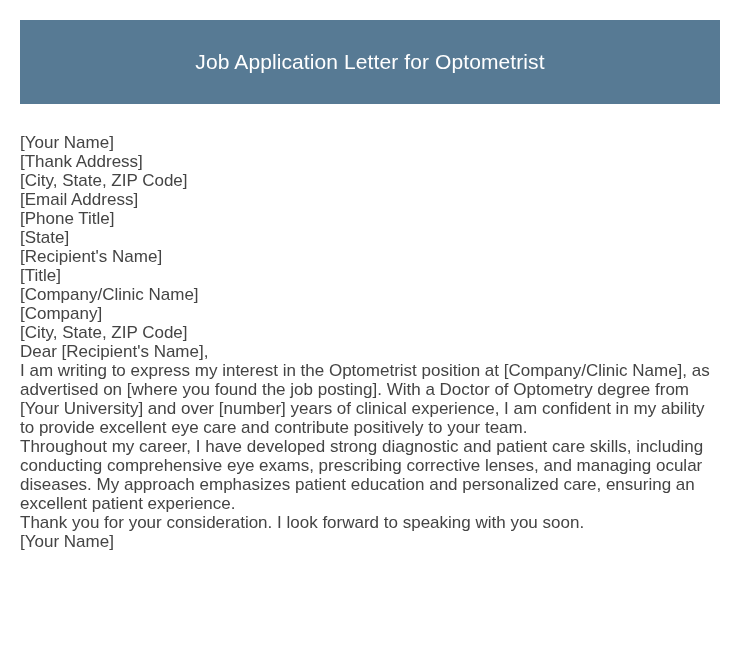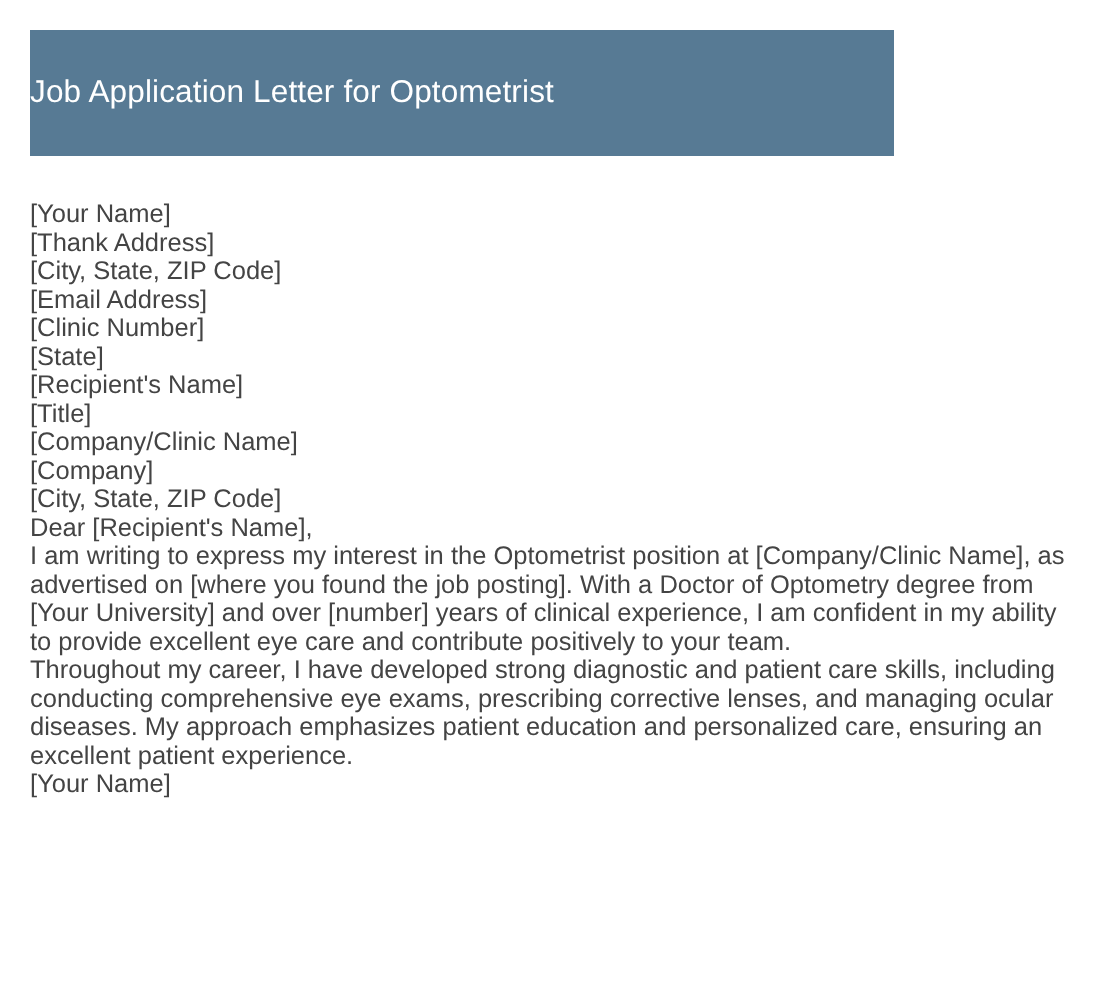"Job Application Letter for Optometrist" .header { justify-content: flex-start -> center; width: 576px -> 700px }
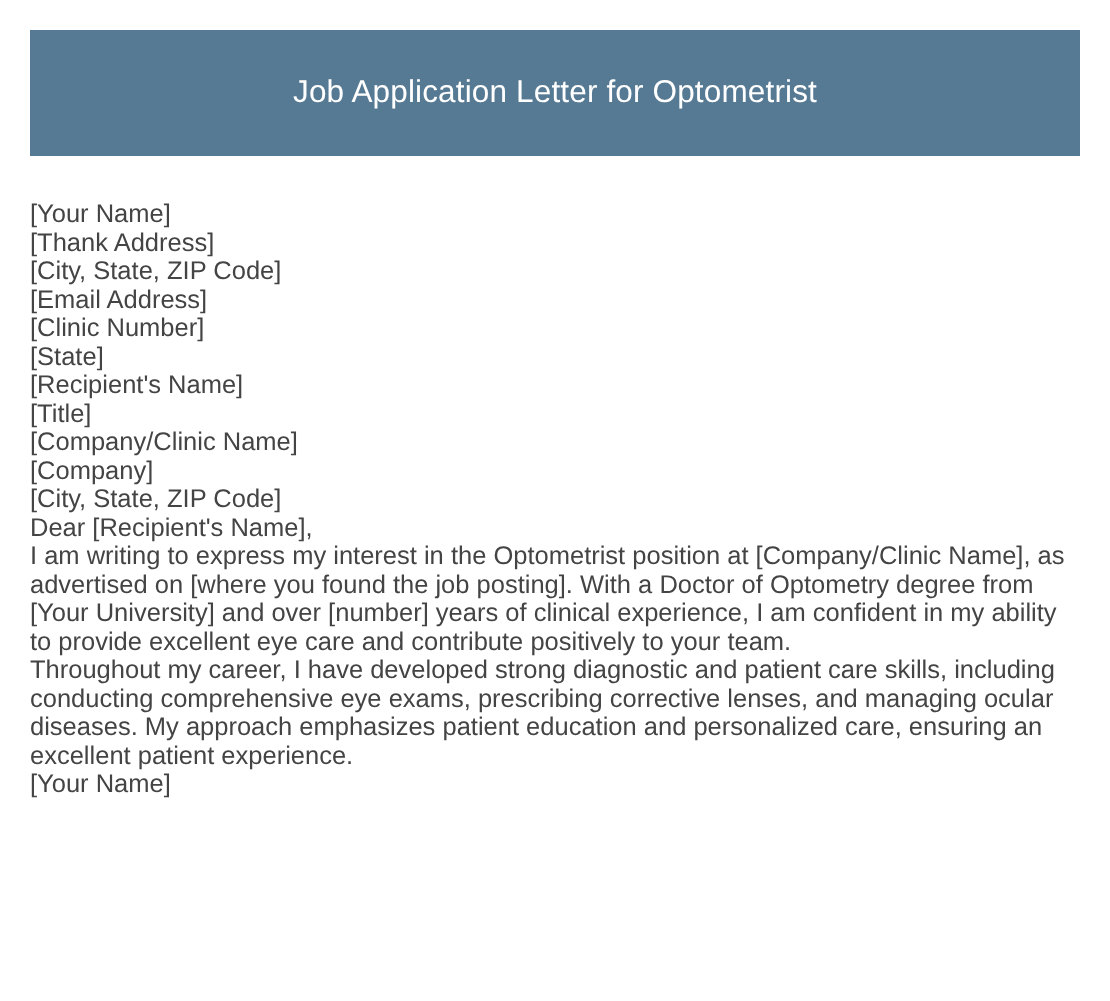"[Clinic Number]" p { text: Clinic Number -> Phone Title }
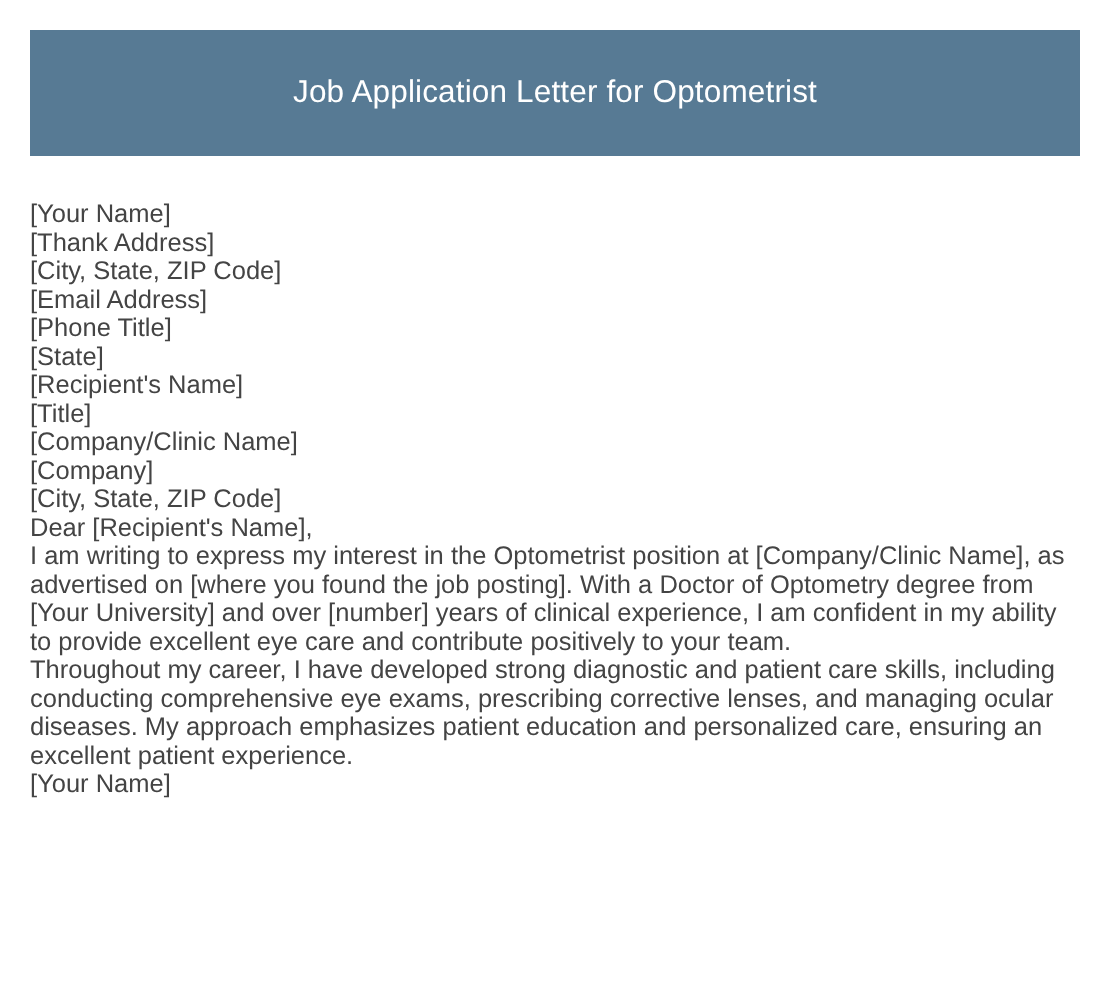"Thank you for your consideration." p { html: none -> <p>Thank you for your consideration. I look forward to speaking with you soon.</p> }
